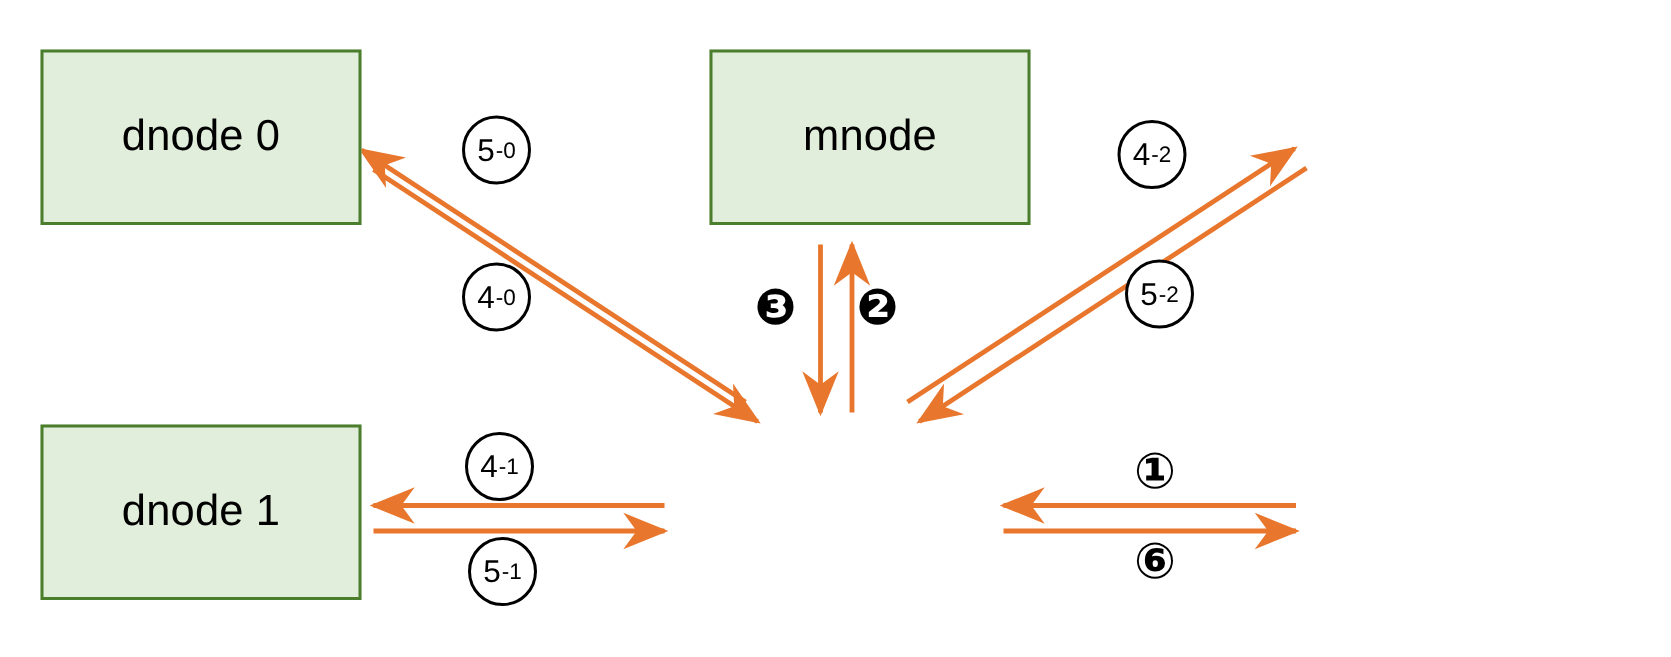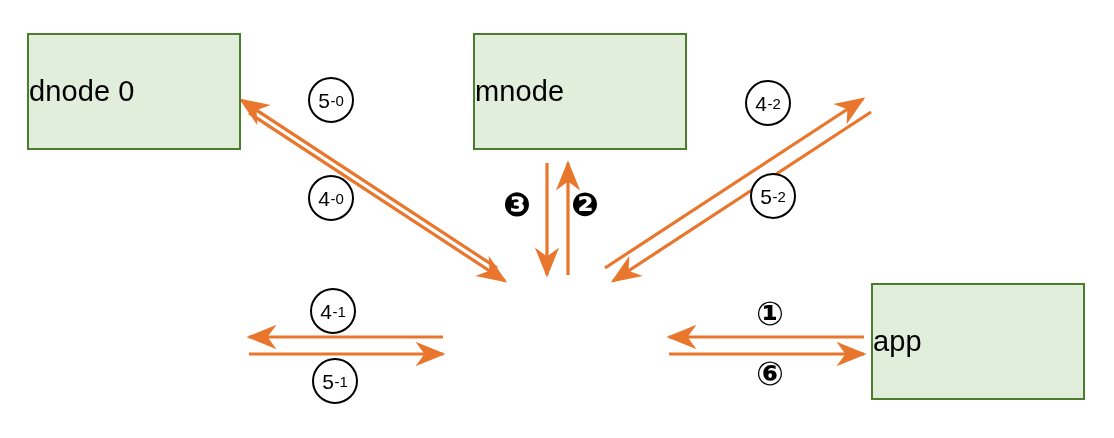"dnode 0" .node { justify-content: flex-start -> center }
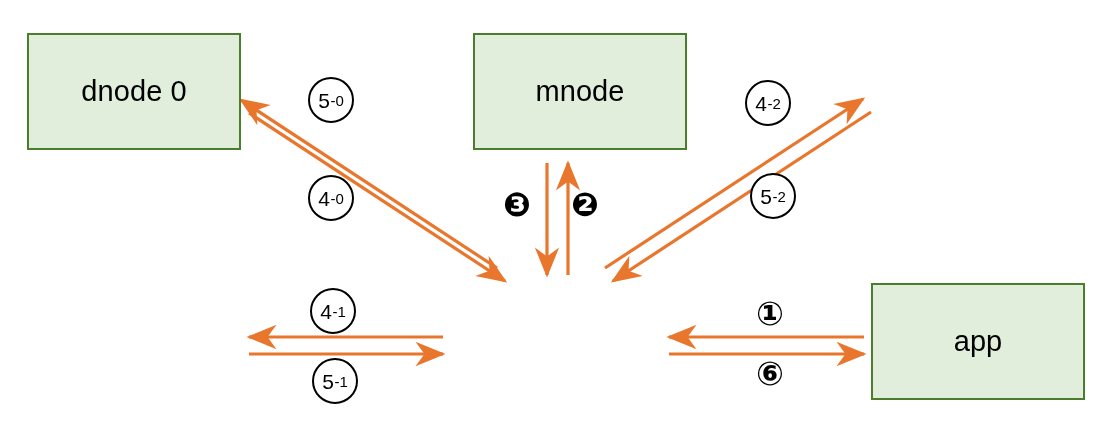"dnode 1" div.node { html: none -> <div> <span>dnode 1</span> </div> }
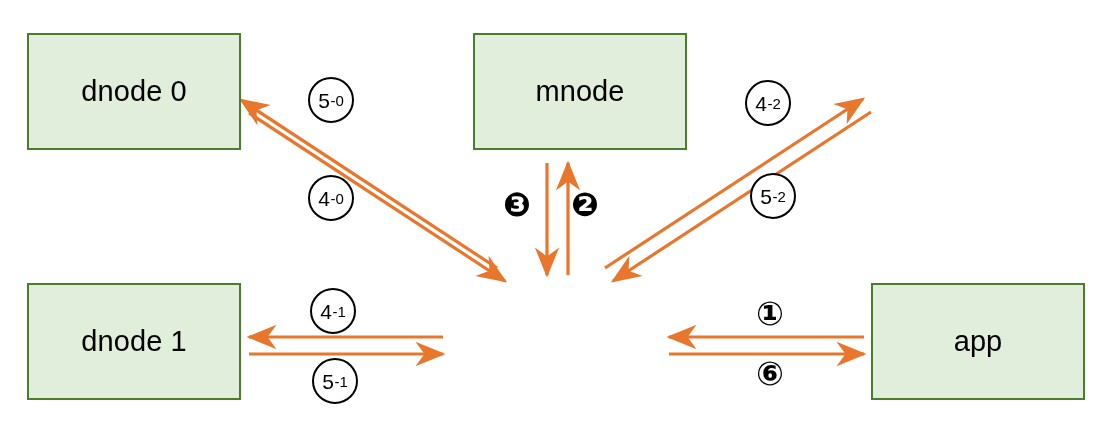"app" div.node { html: <div> <span>app</span> </div> -> none }
